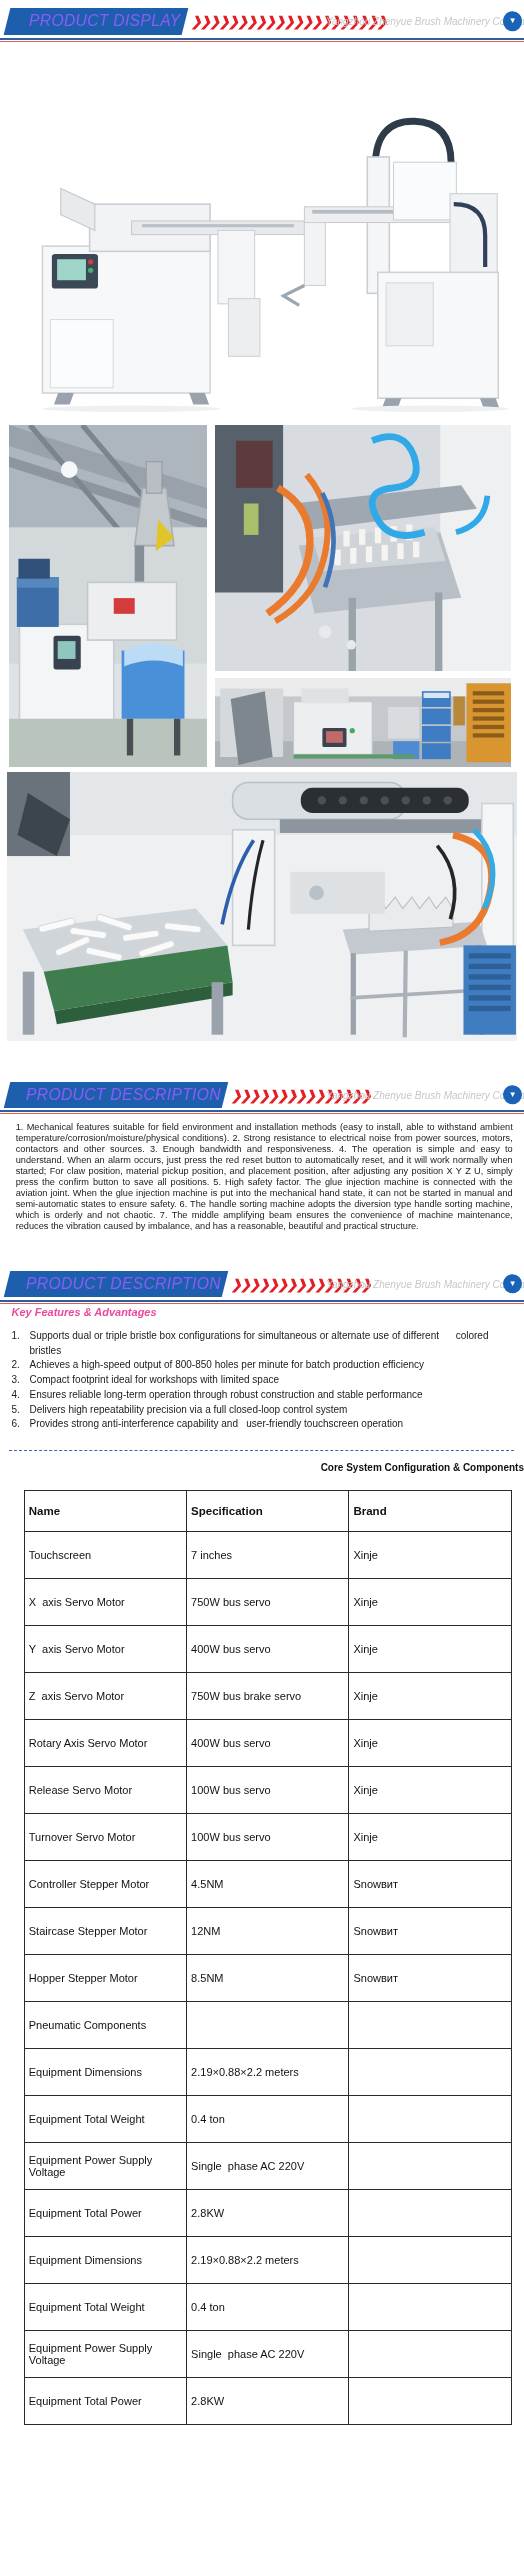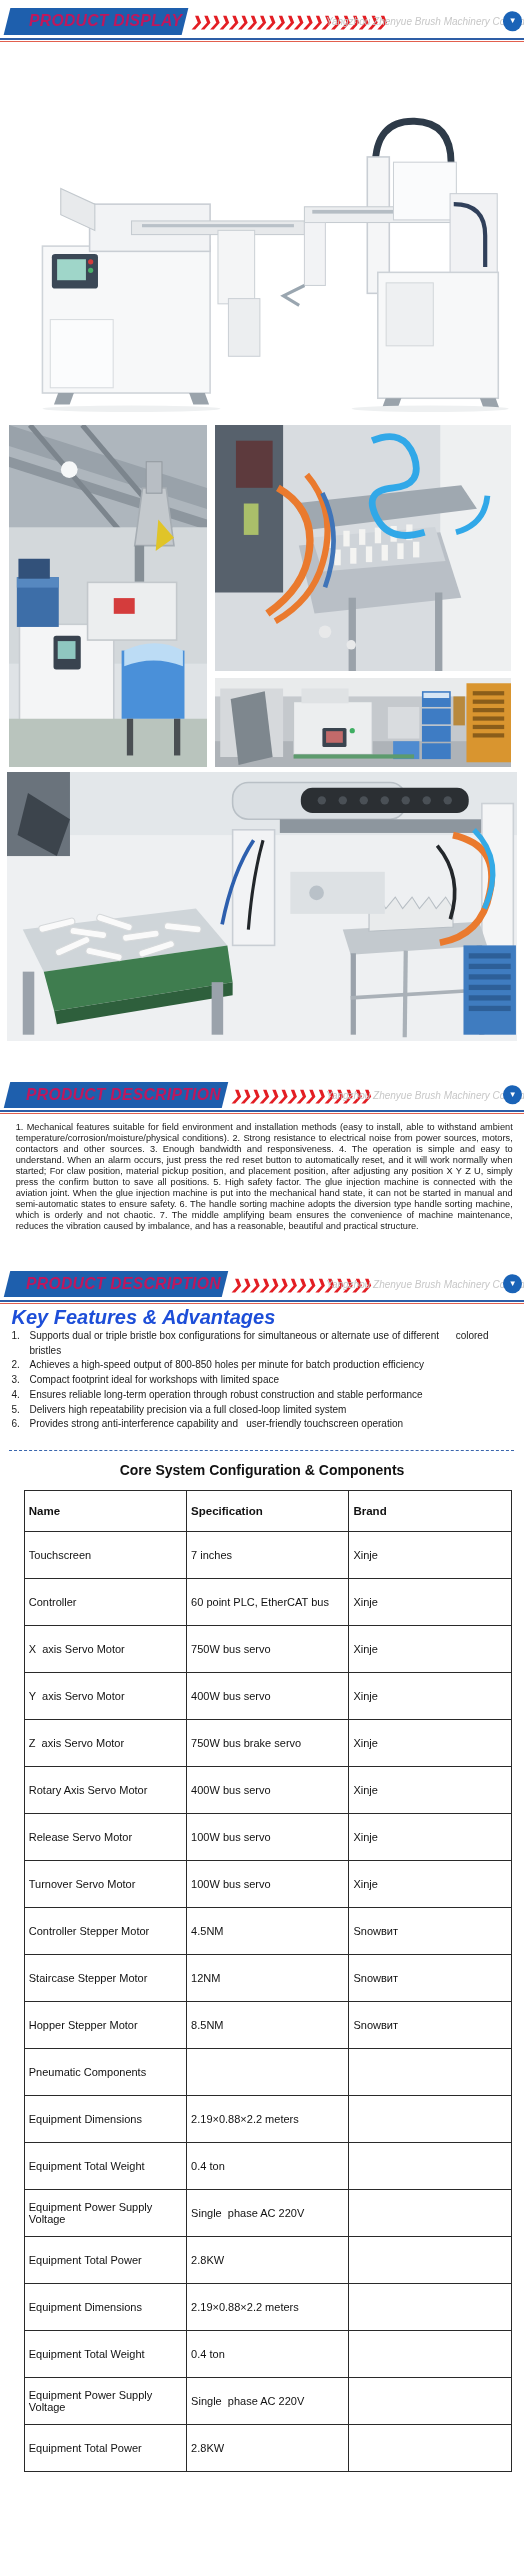"PRODUCT DISPLAY" .banner-title { color: #be185d -> #8b5cf6; font-weight: bold -> normal }
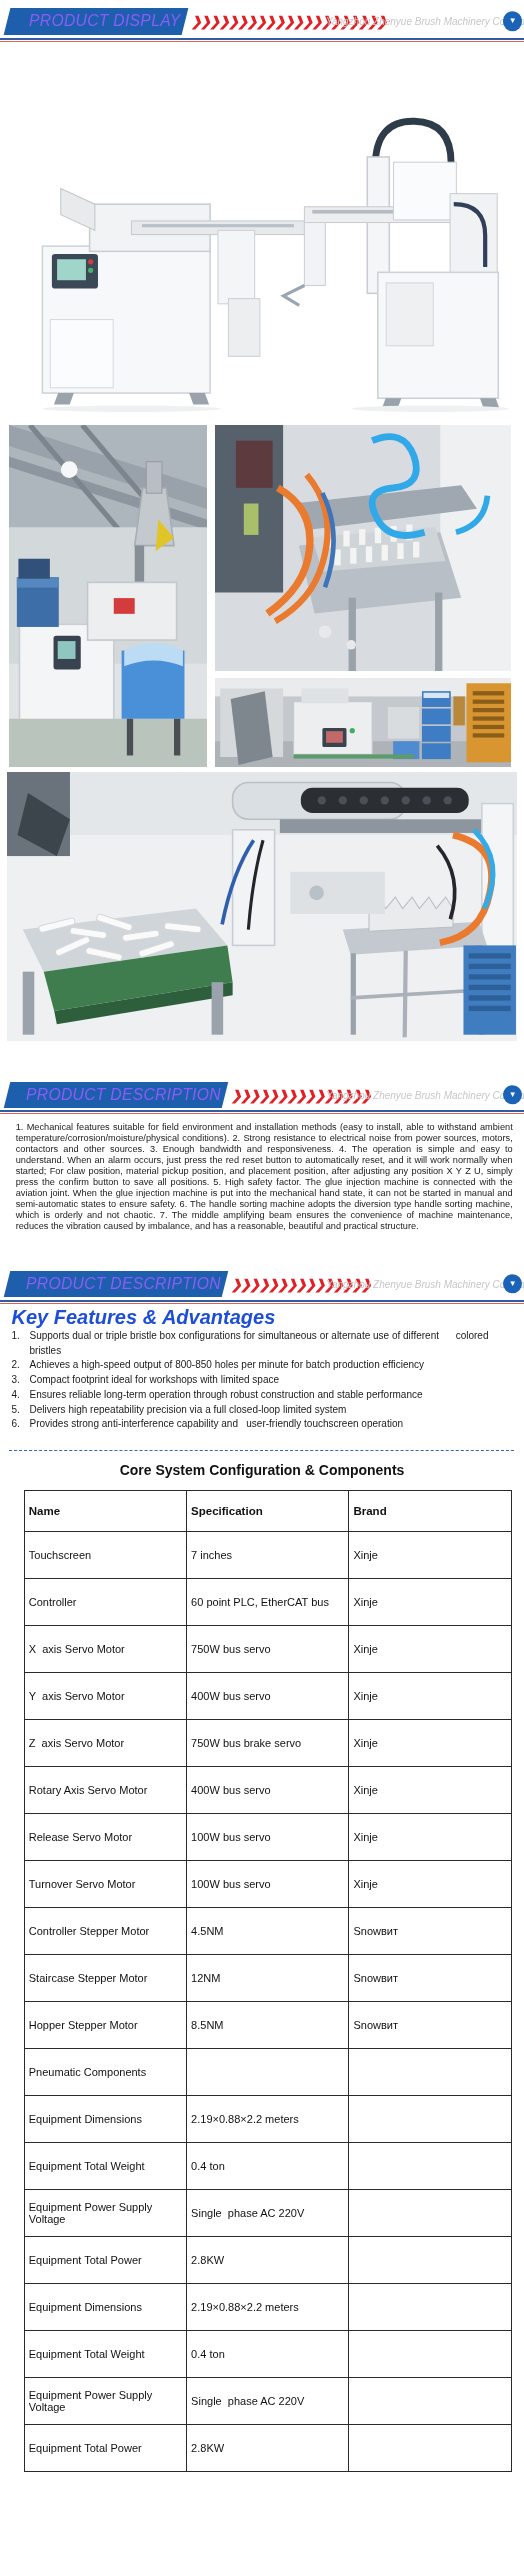"Key Features & Advantages" #features-heading { color: #1d4ed8 -> #ec4899; font-size: 20px -> 11px }
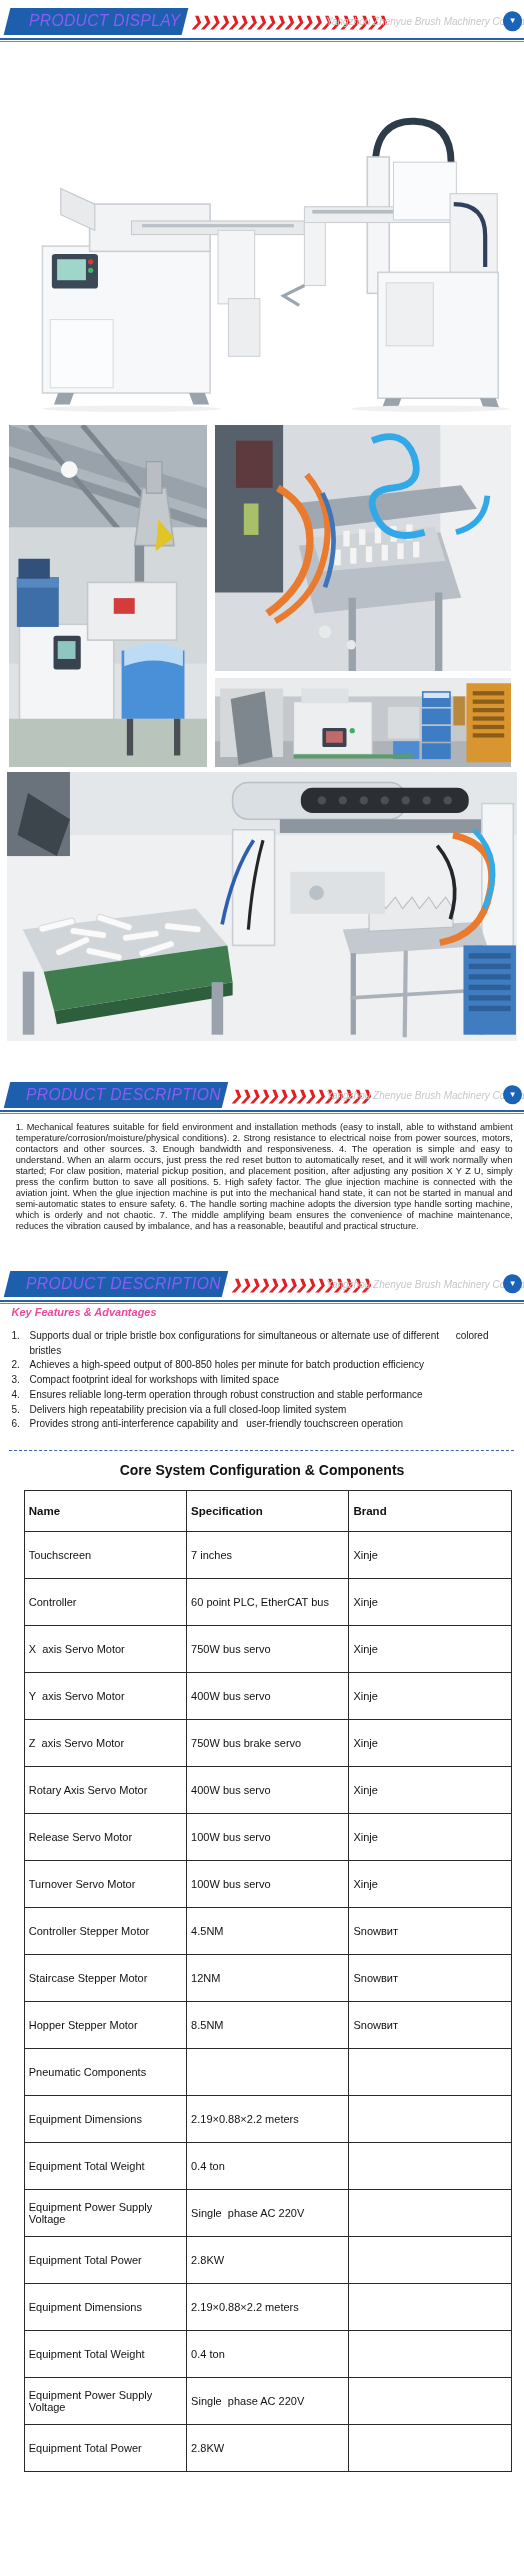"Delivers high repeatability precision" span.ftxt { text: limited -> control }
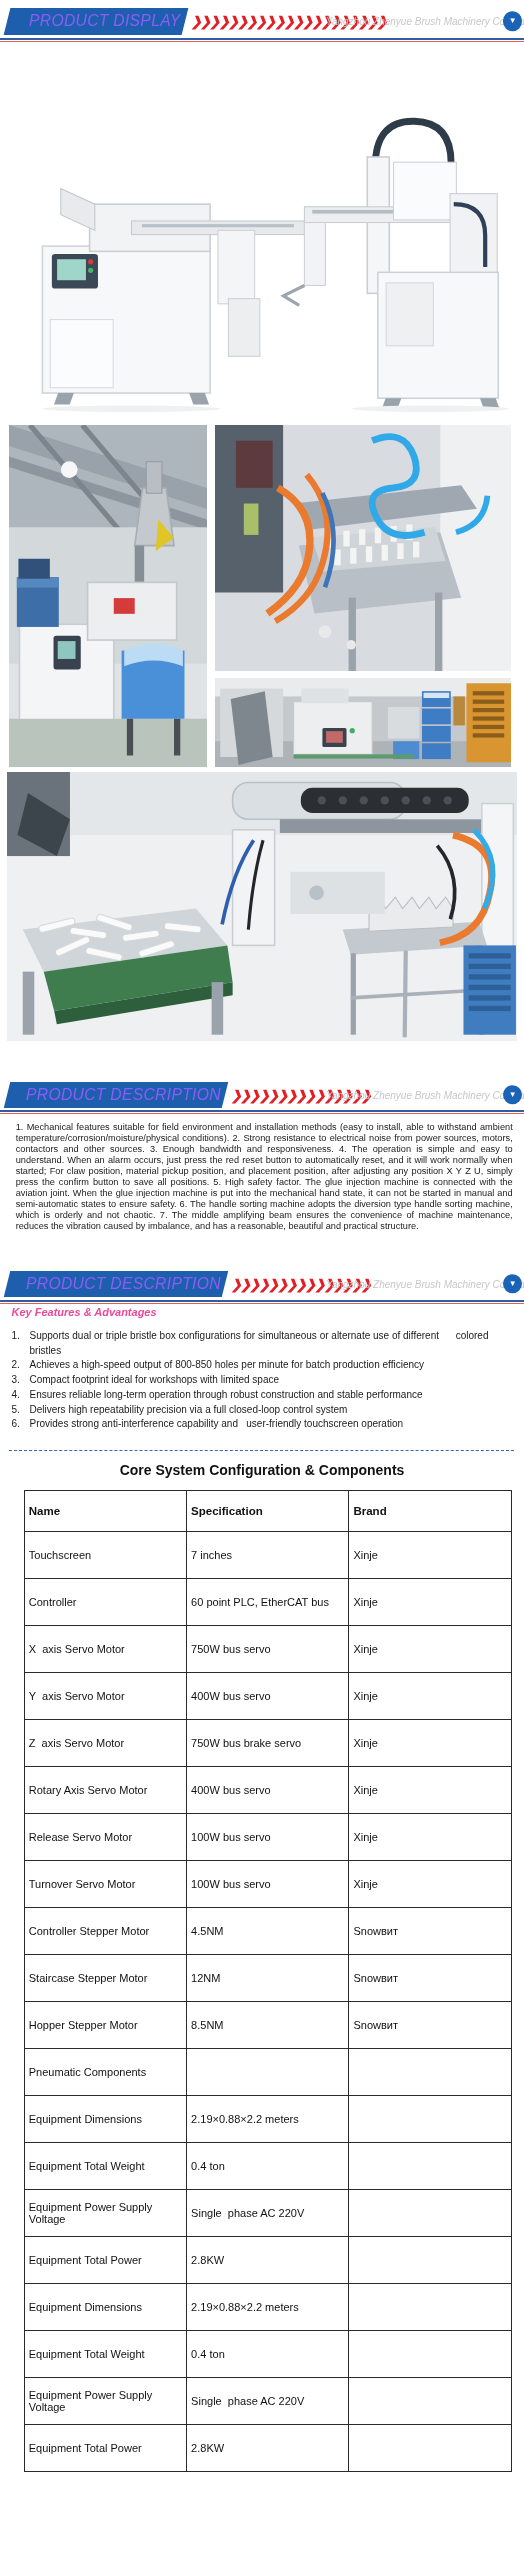"Core System Configuration & Components" #table-title { font-size: 14px -> 10px; text-align: center -> right }
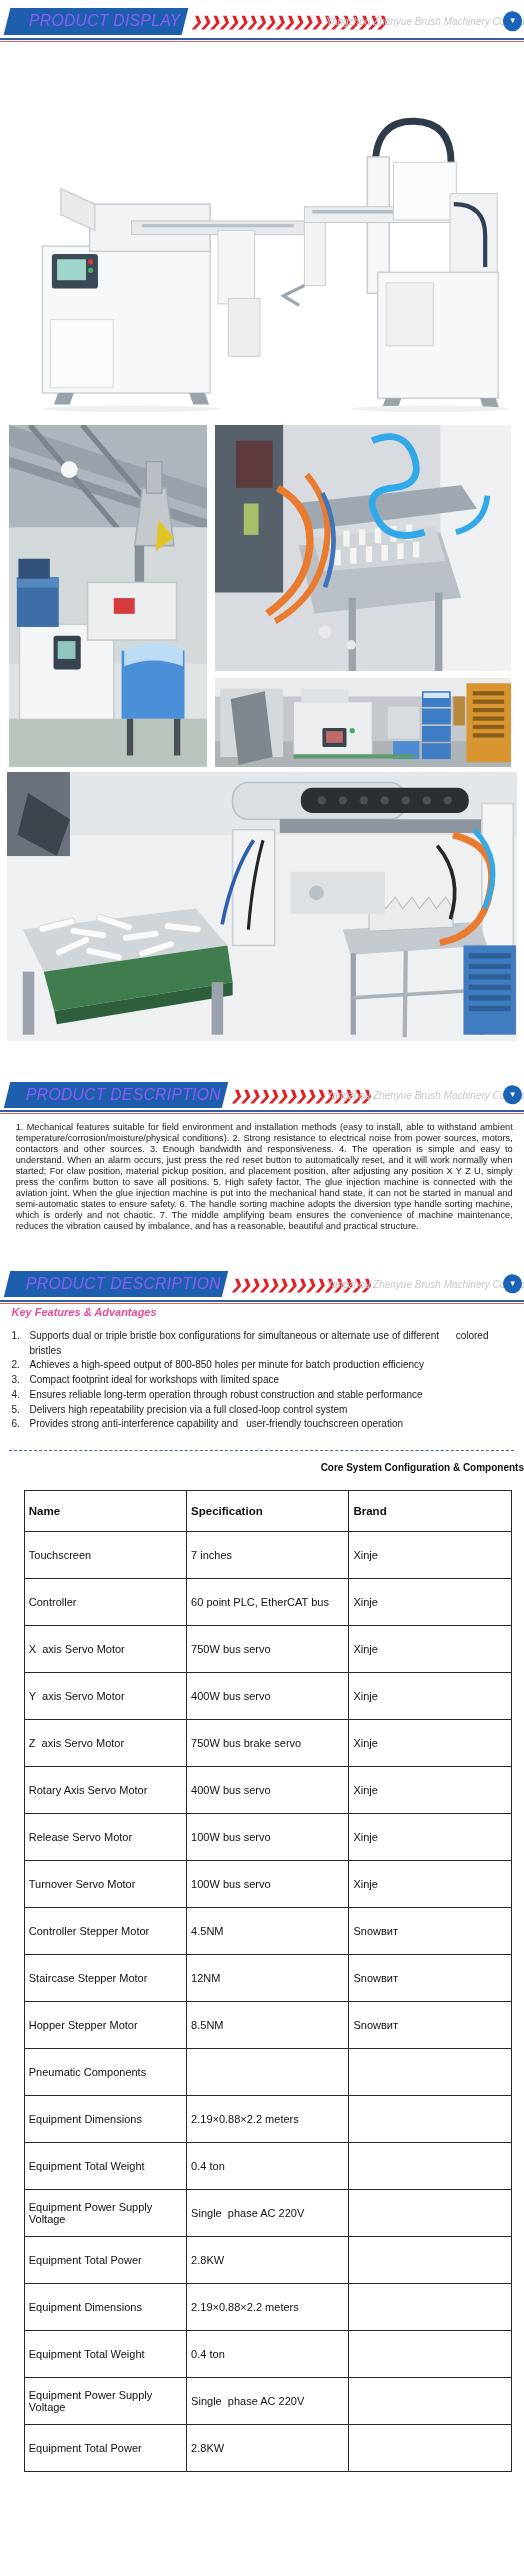"Controller" tr { html: <tr> <td>Controller</td> <td>60 point PLC, EtherCAT bus</td> <td>Xinje</td> </tr> -> none }
